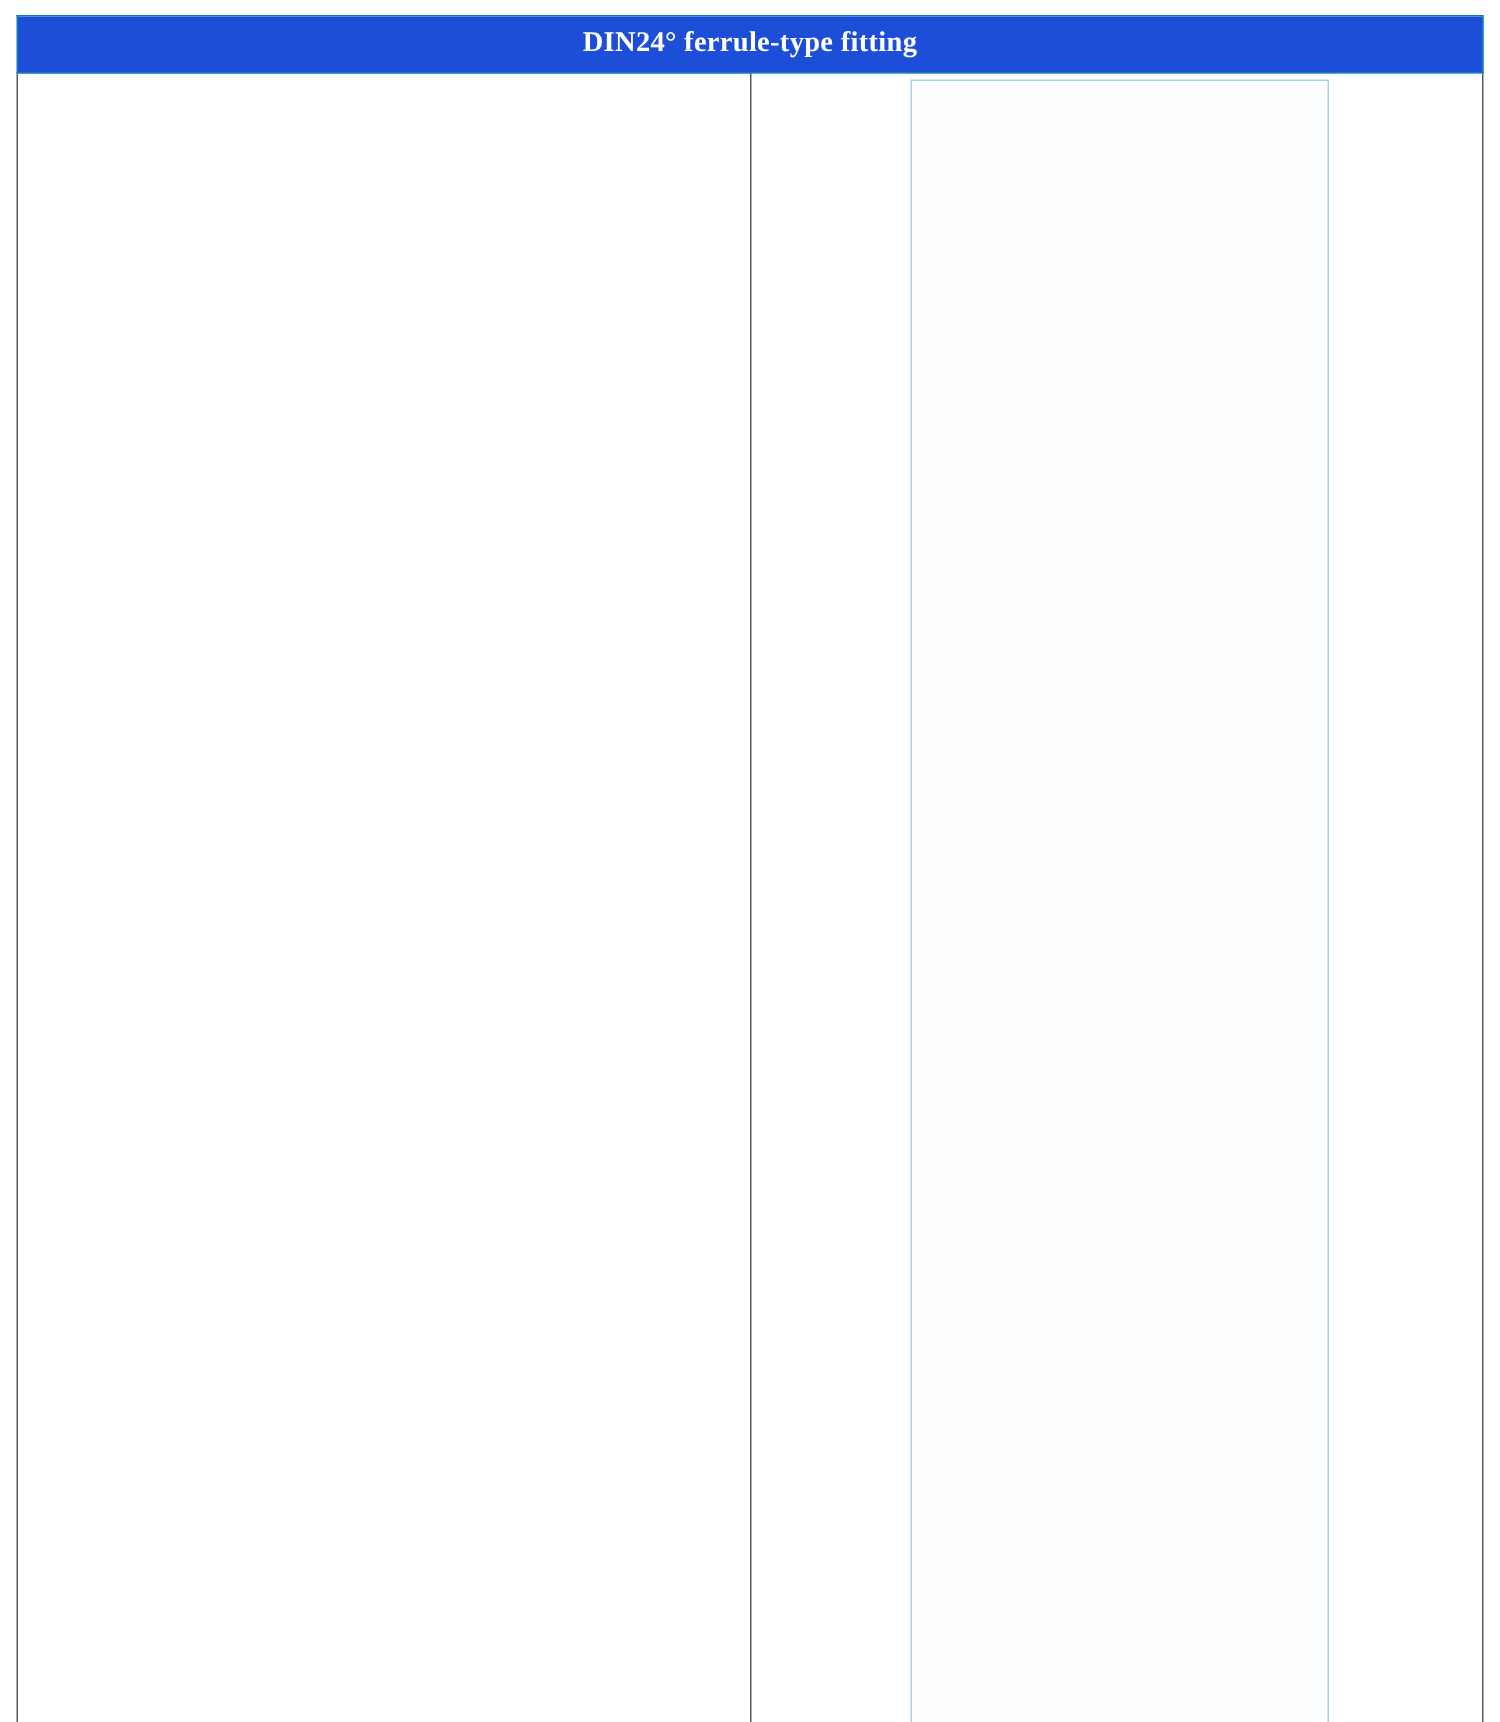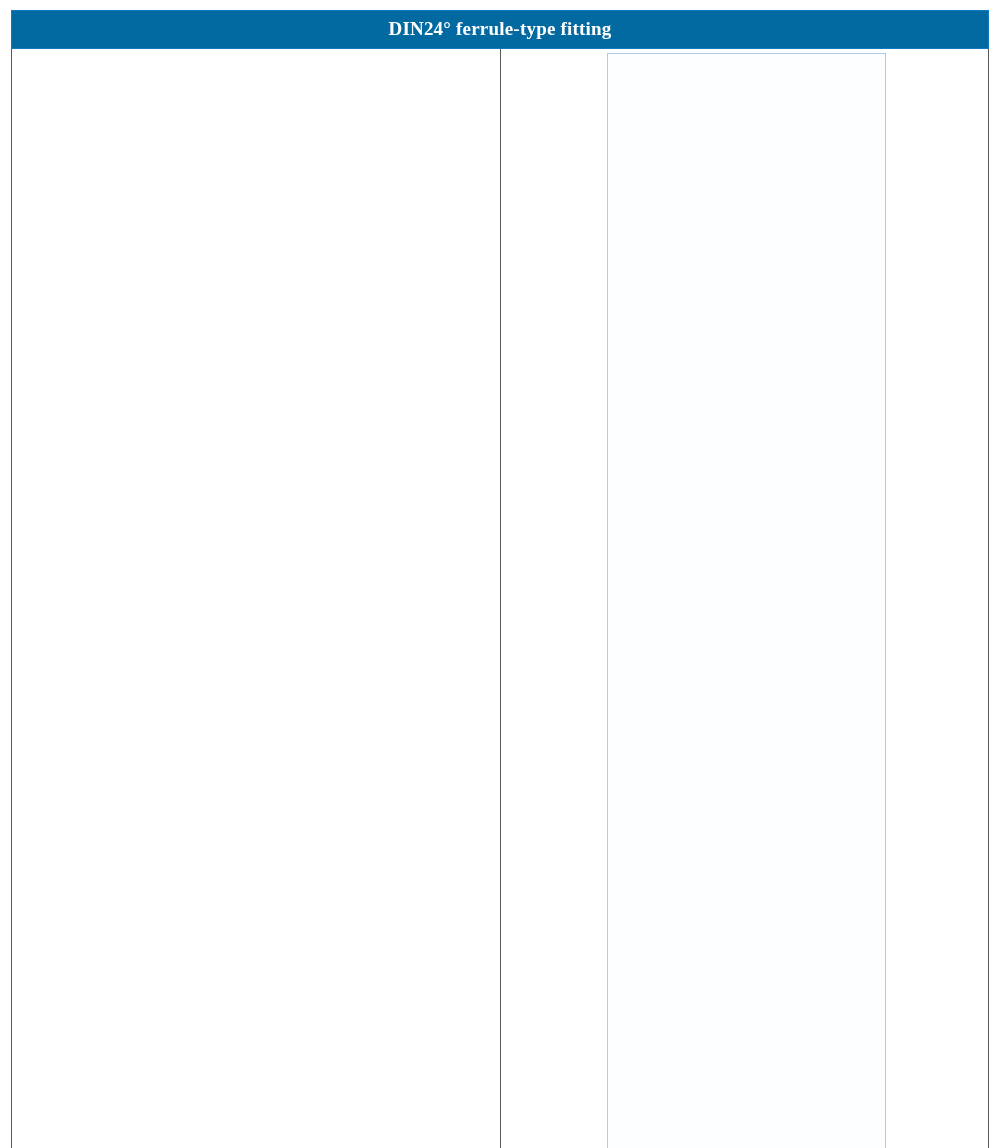"DIN24° ferrule-type fitting" .hdr-cell { background: #0369a1 -> #1d4ed8 }
